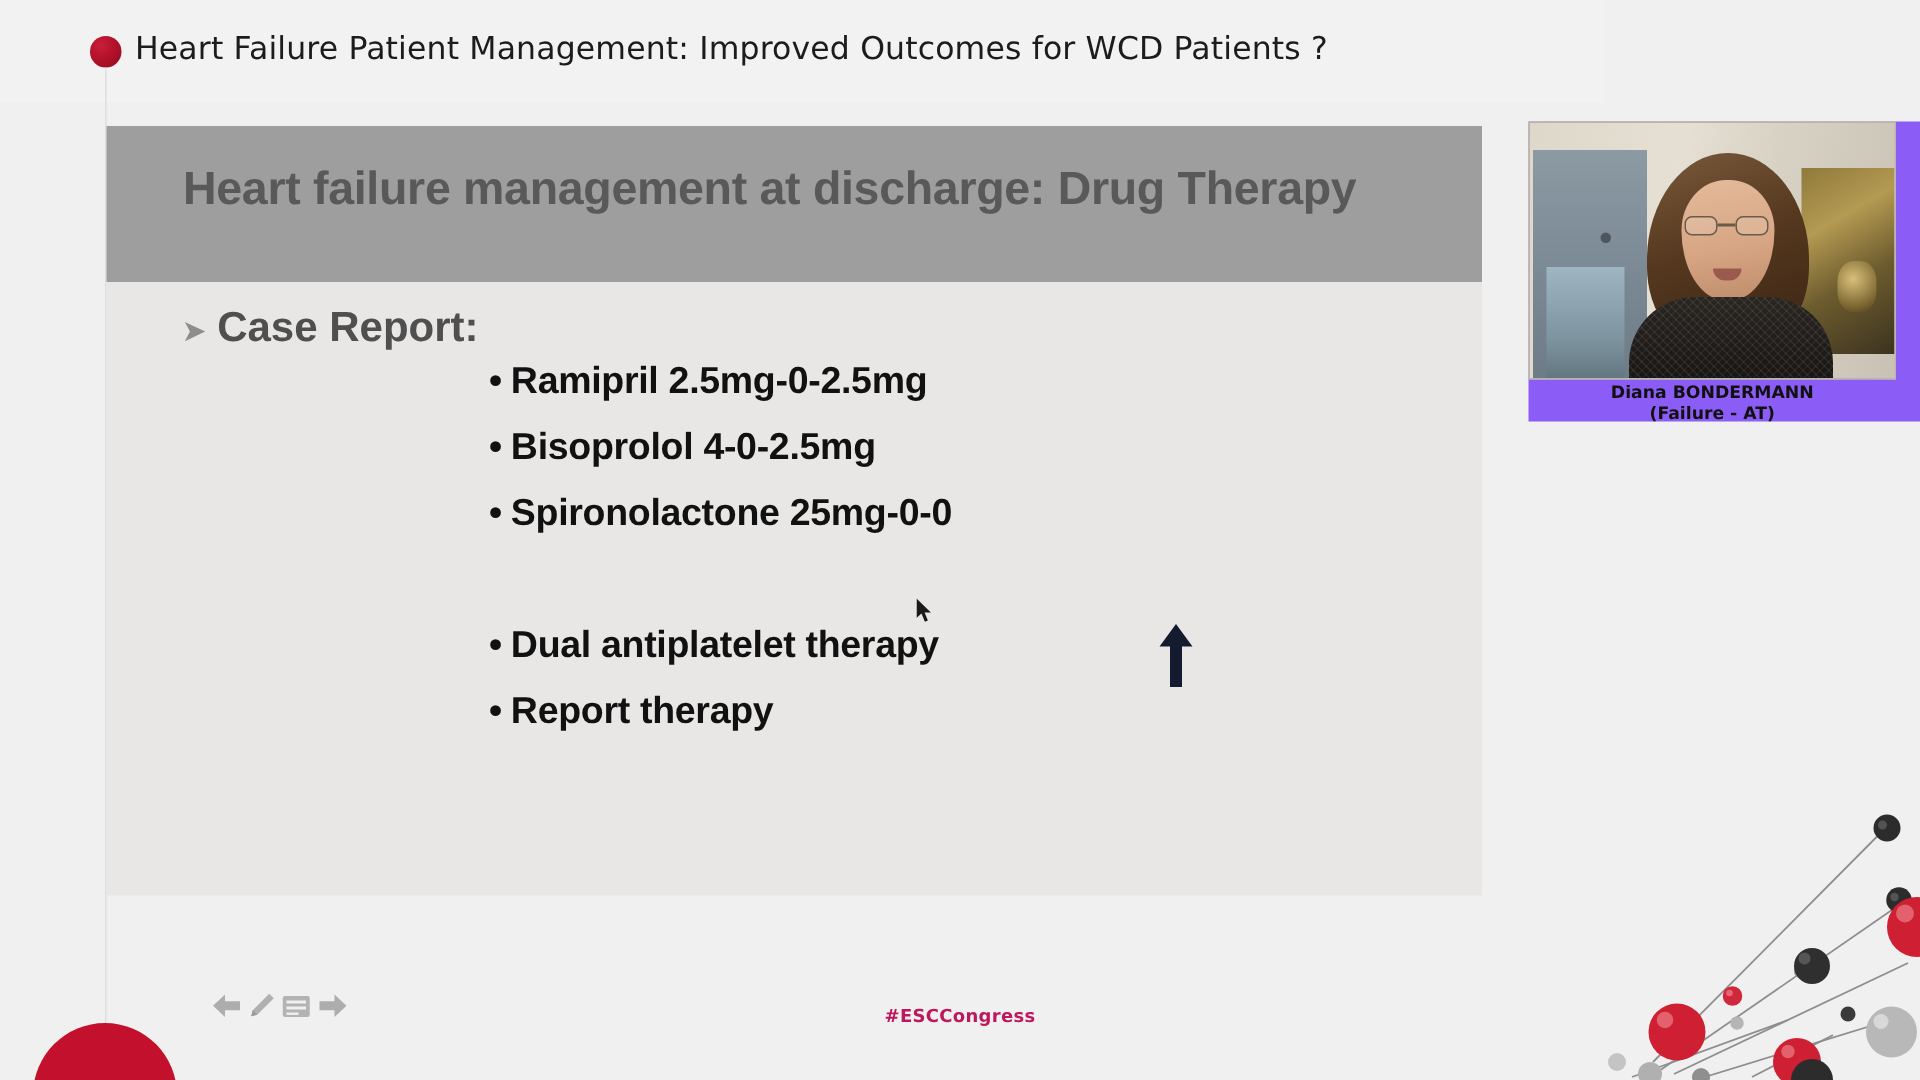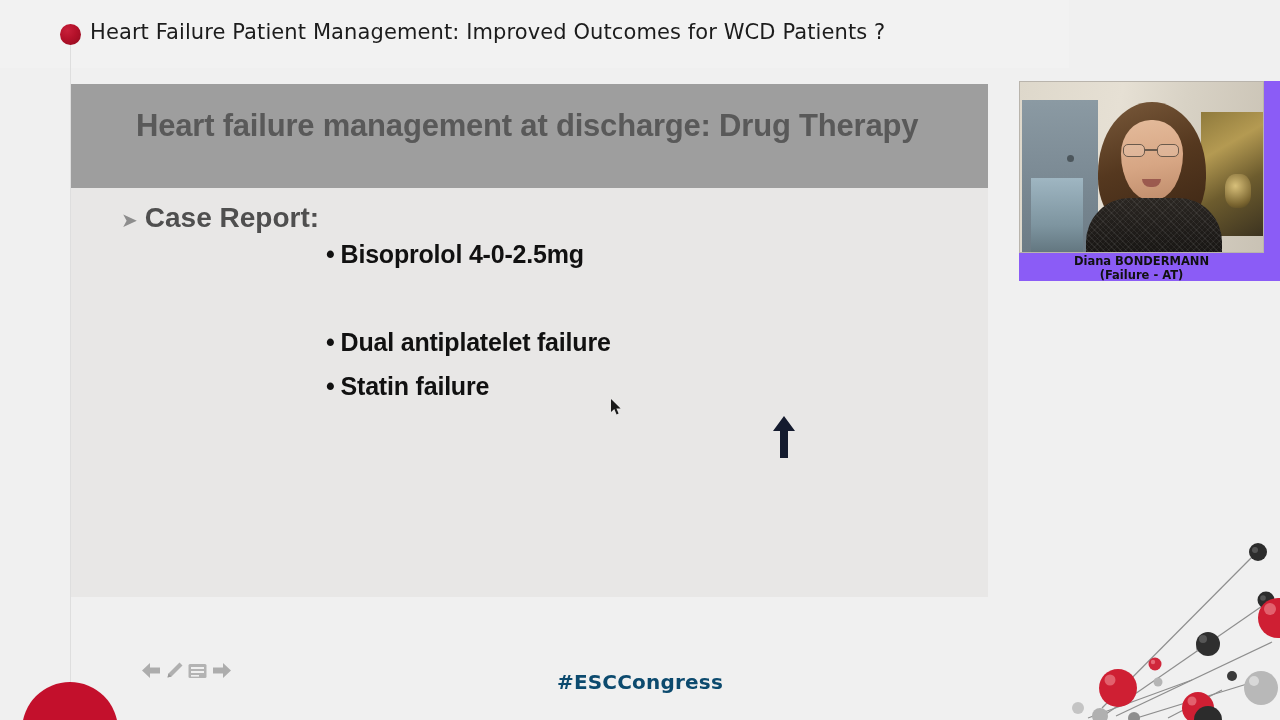"Heart failure management at discharge:" #slide-title { margin-left: 14px -> none }
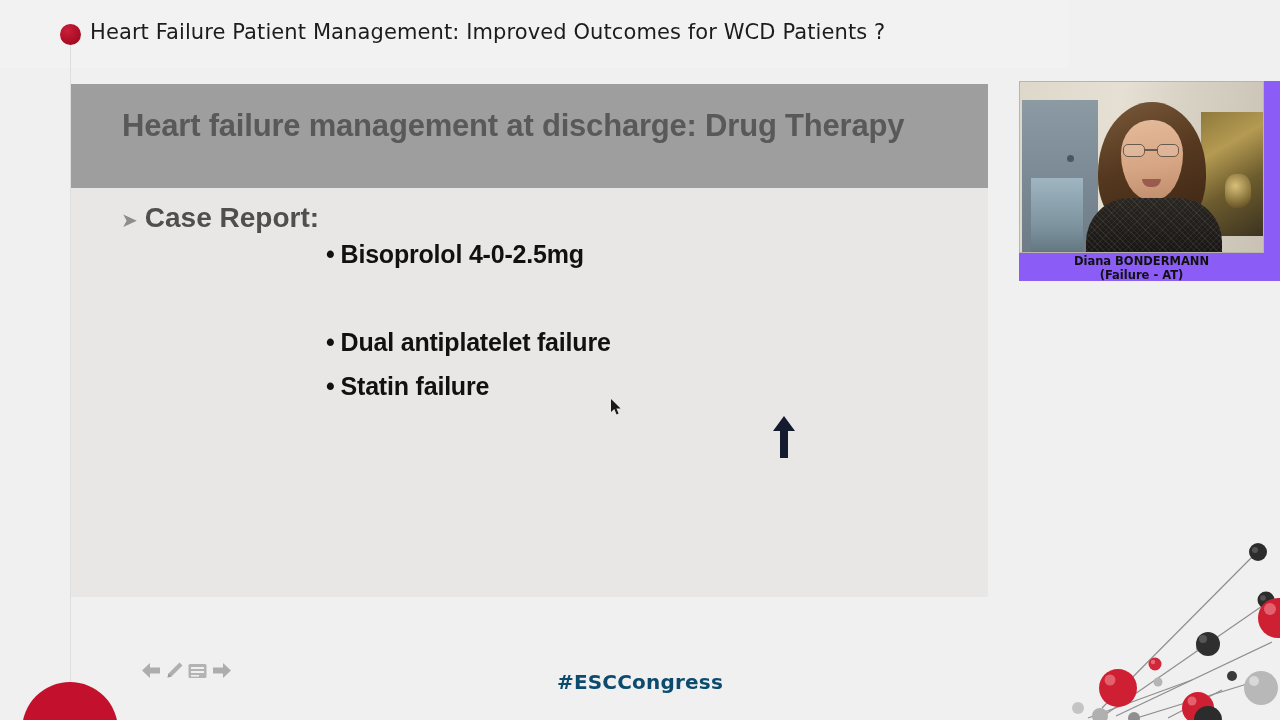"• Ramipril 2.5mg-0-2.5mg" li.bullet-item { html: none -> <li> <span>•</span><span>Ramipril 2.5mg-0-2.5mg</span> </li> }
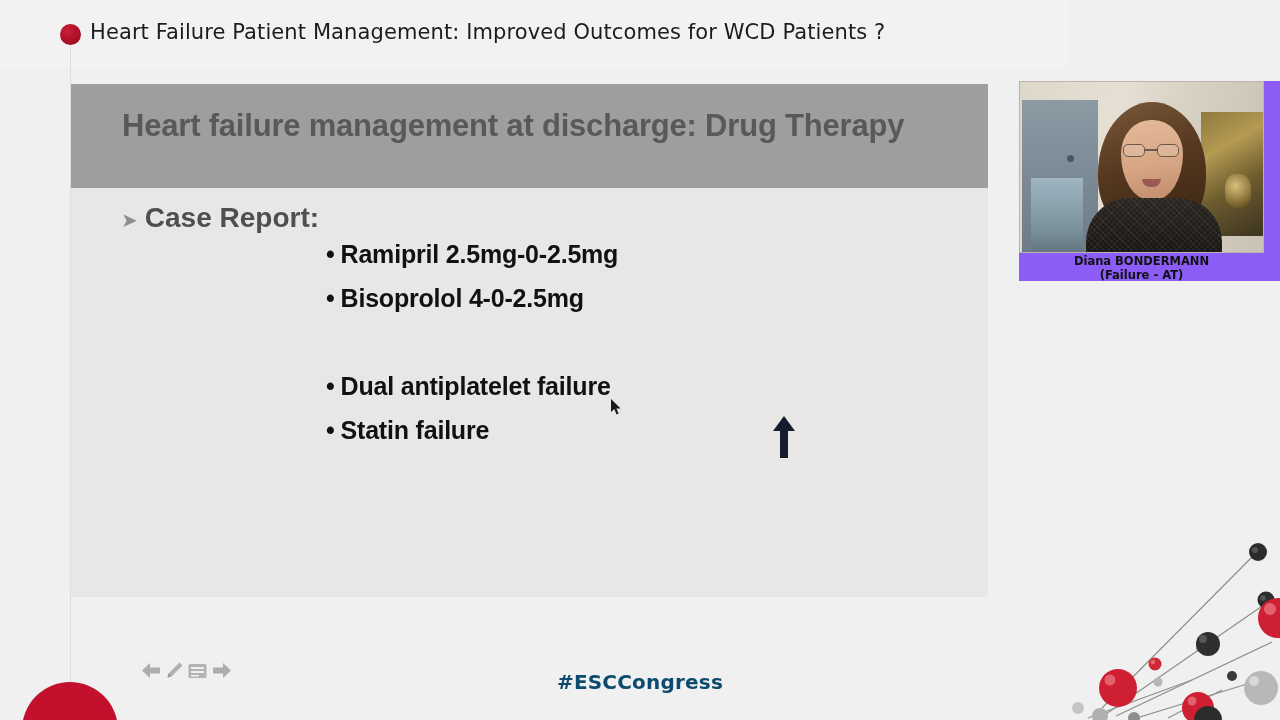"• Spironolactone 25mg-0-0" li.bullet-item { html: none -> <li> <span>•</span><span>Spironolactone 25mg-0-0</span> </li> }
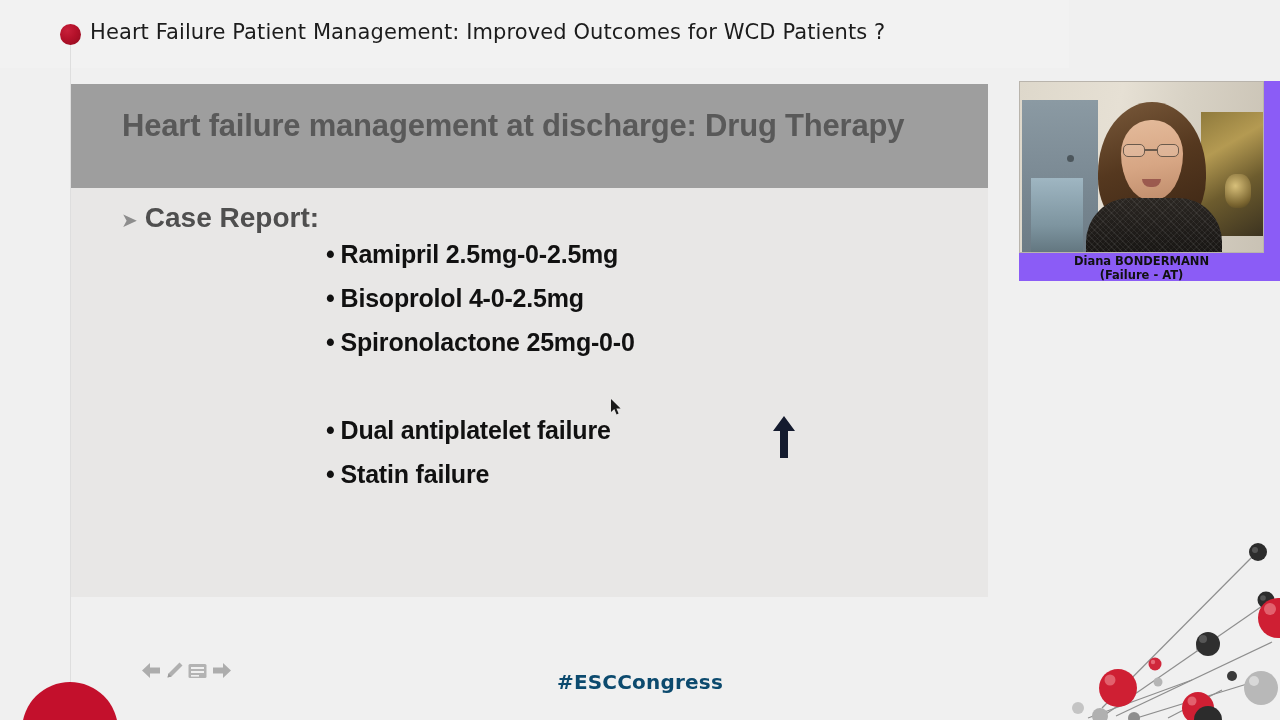"Dual antiplatelet failure" span { text: failure -> therapy }
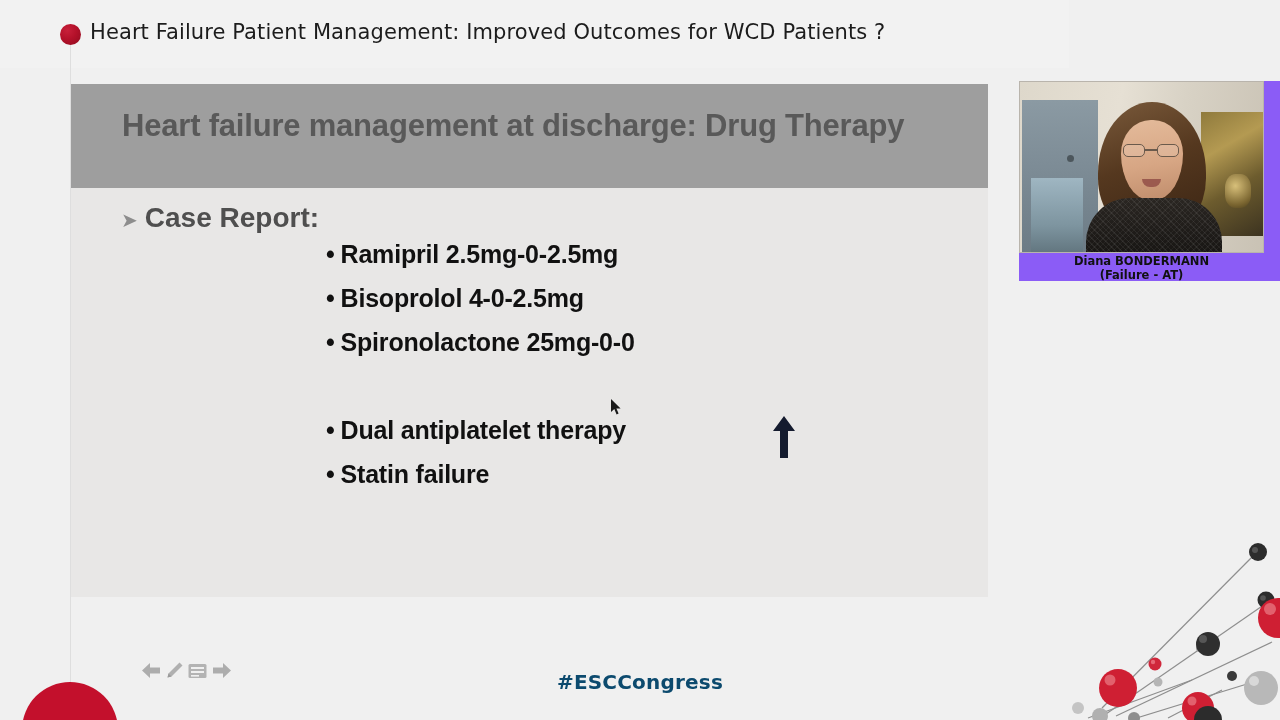"Statin failure" span { text: Statin failure -> Report therapy }
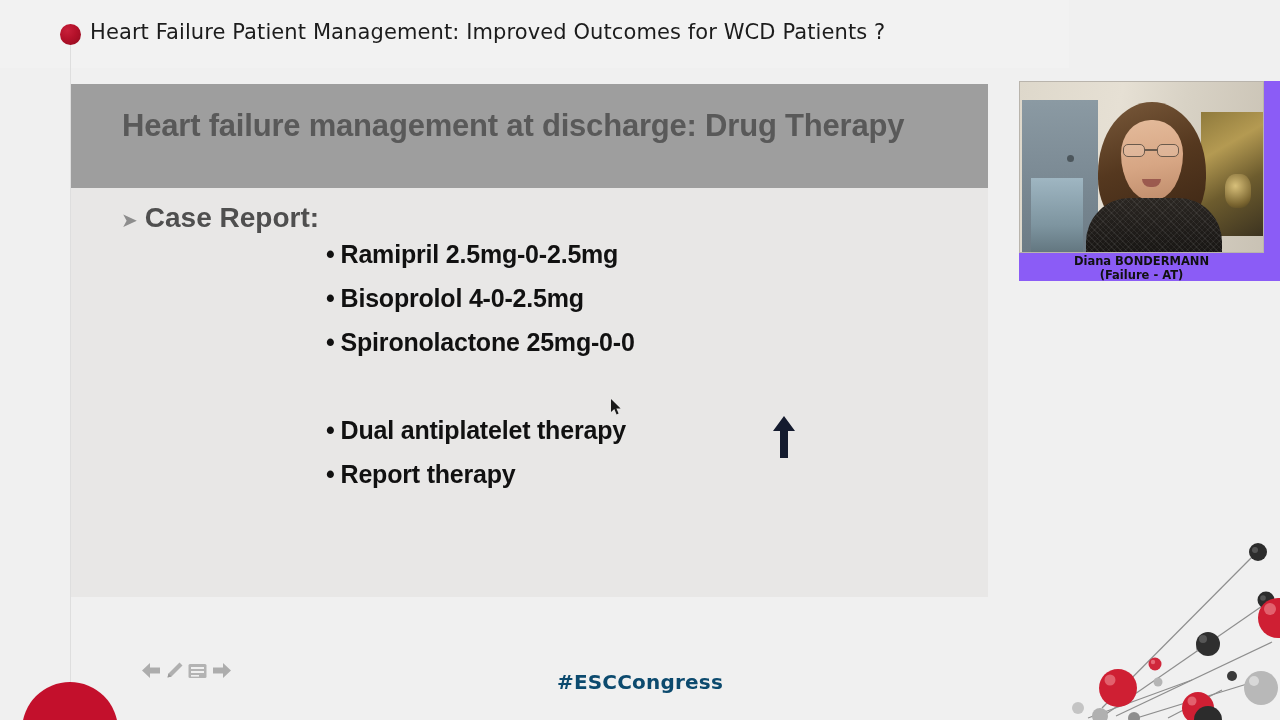"#ESCCongress" #hashtag { color: #0c4a6e -> #be185d; font-size: 20px -> 12px }
